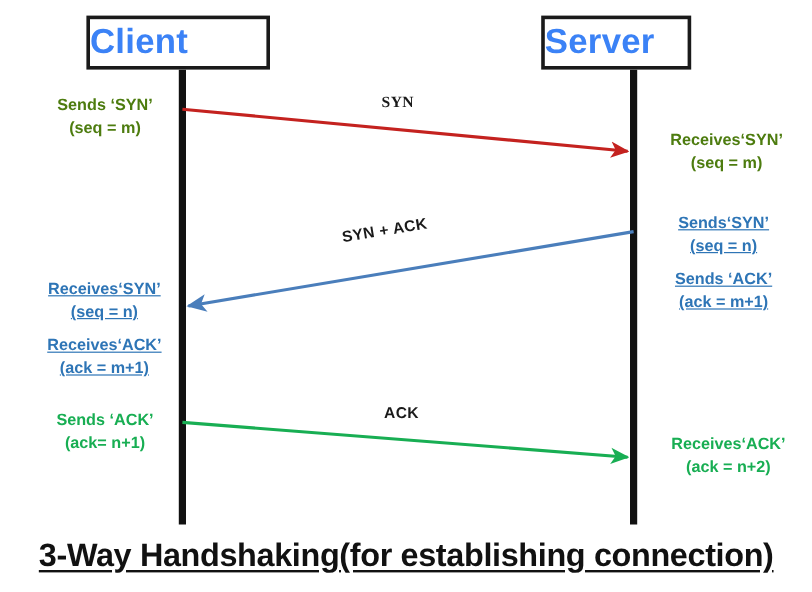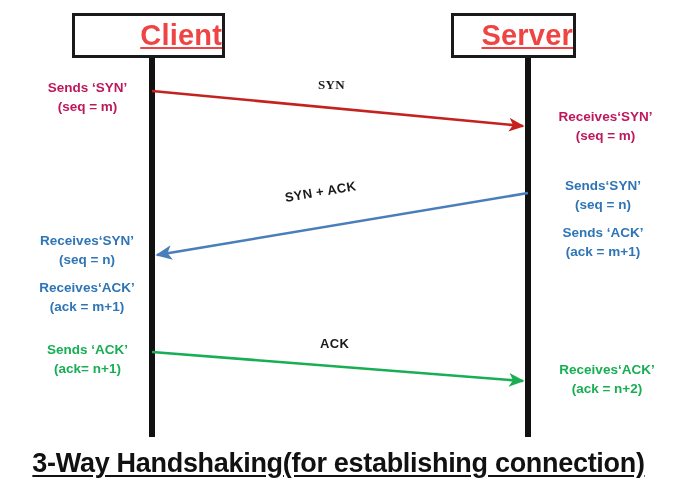"Client" .node-box { color: #ef4444 -> #3b82f6; justify-content: flex-end -> flex-start; text-decoration: underline -> none }
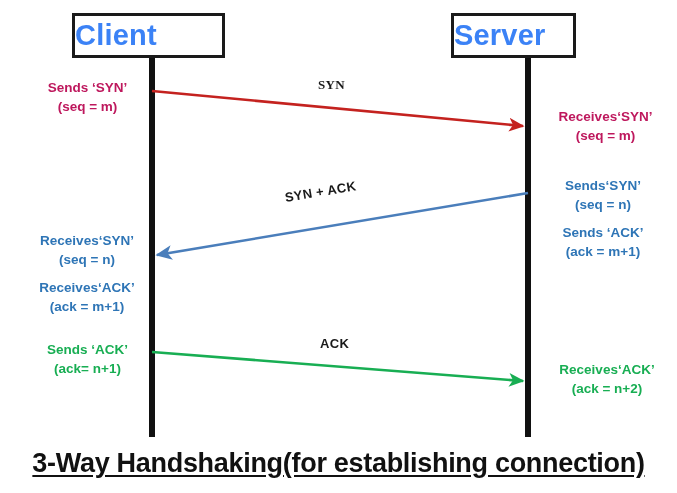"Sends ‘SYN’" .note.red { color: #be185d -> #4d7c0f }
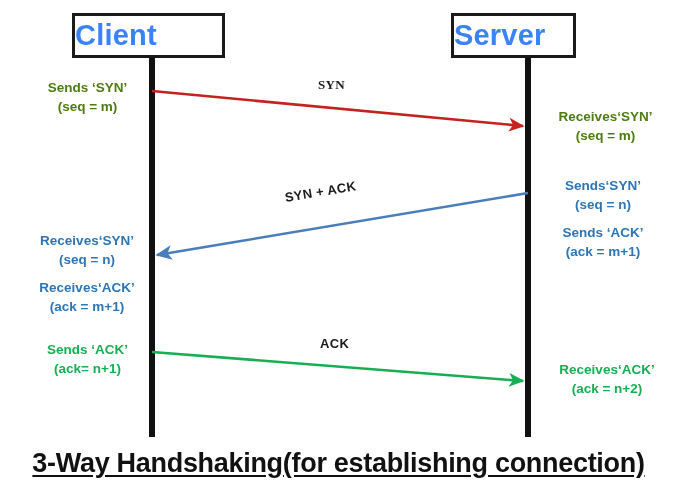"Sends‘SYN’" .note.blue { text-decoration: none -> underline }
